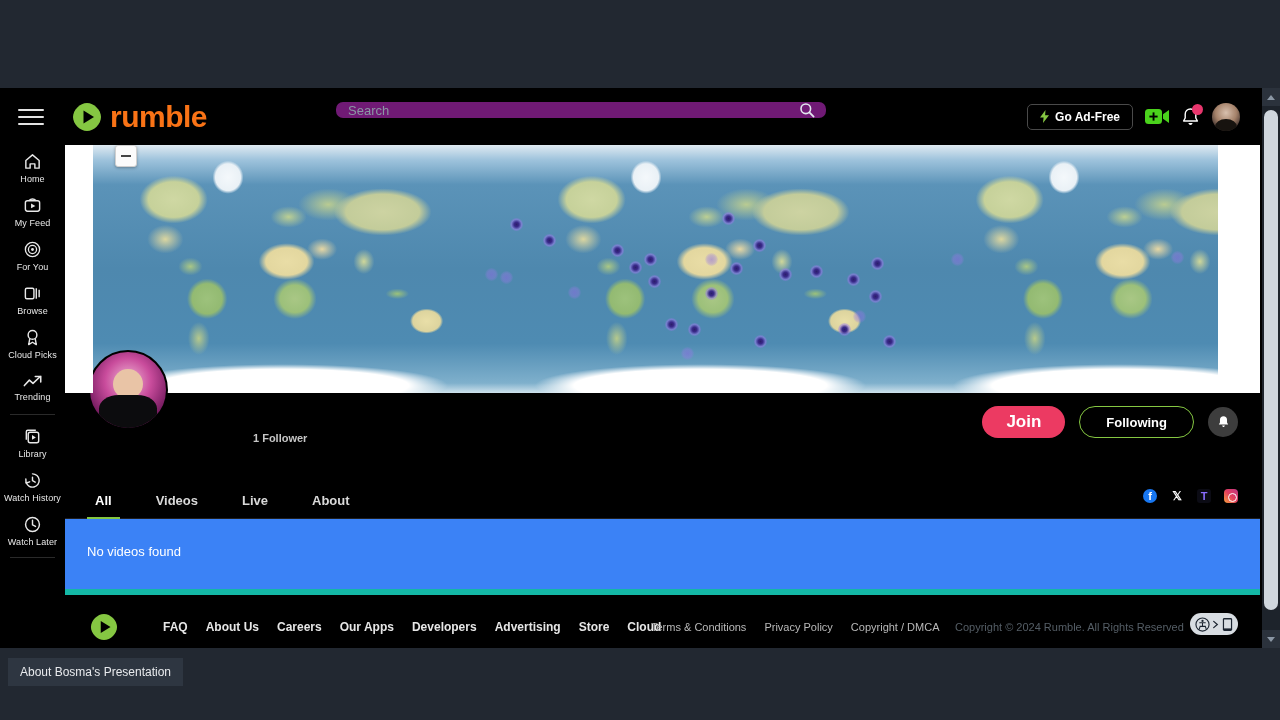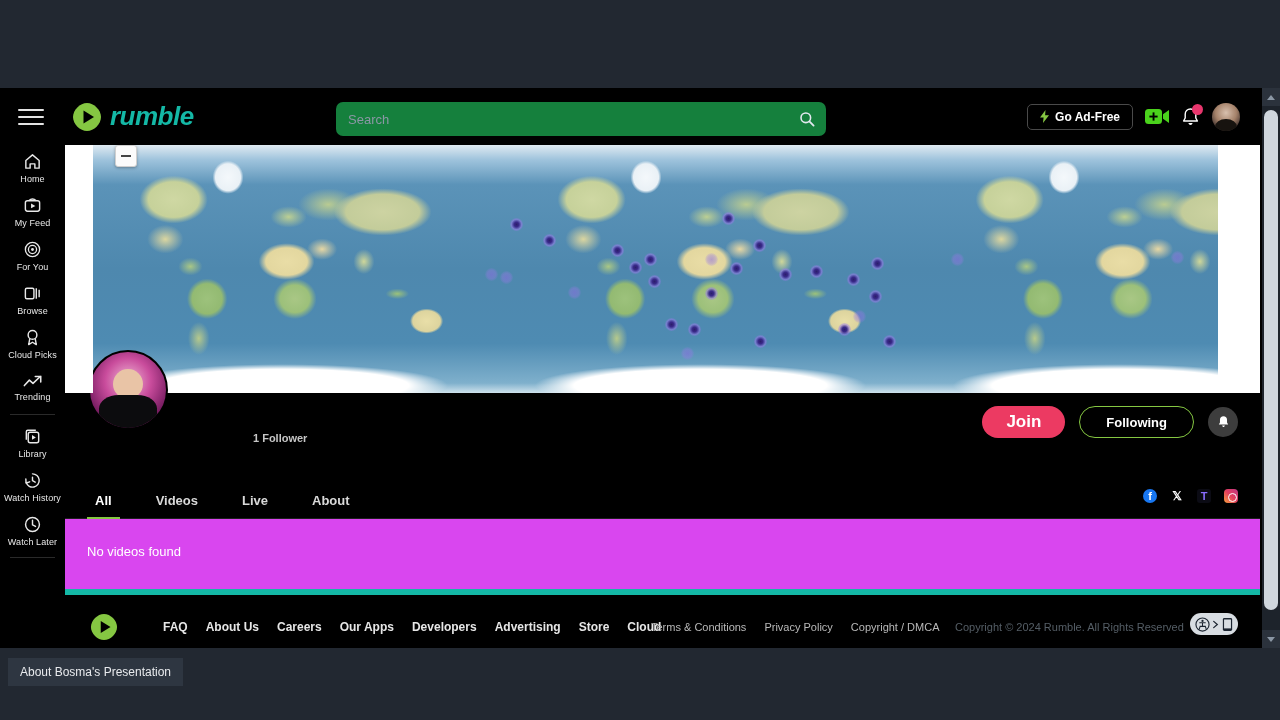"rumble" .logo-text { color: #14b8a6 -> #f97316; font-size: 26px -> 30px; font-style: italic -> none }
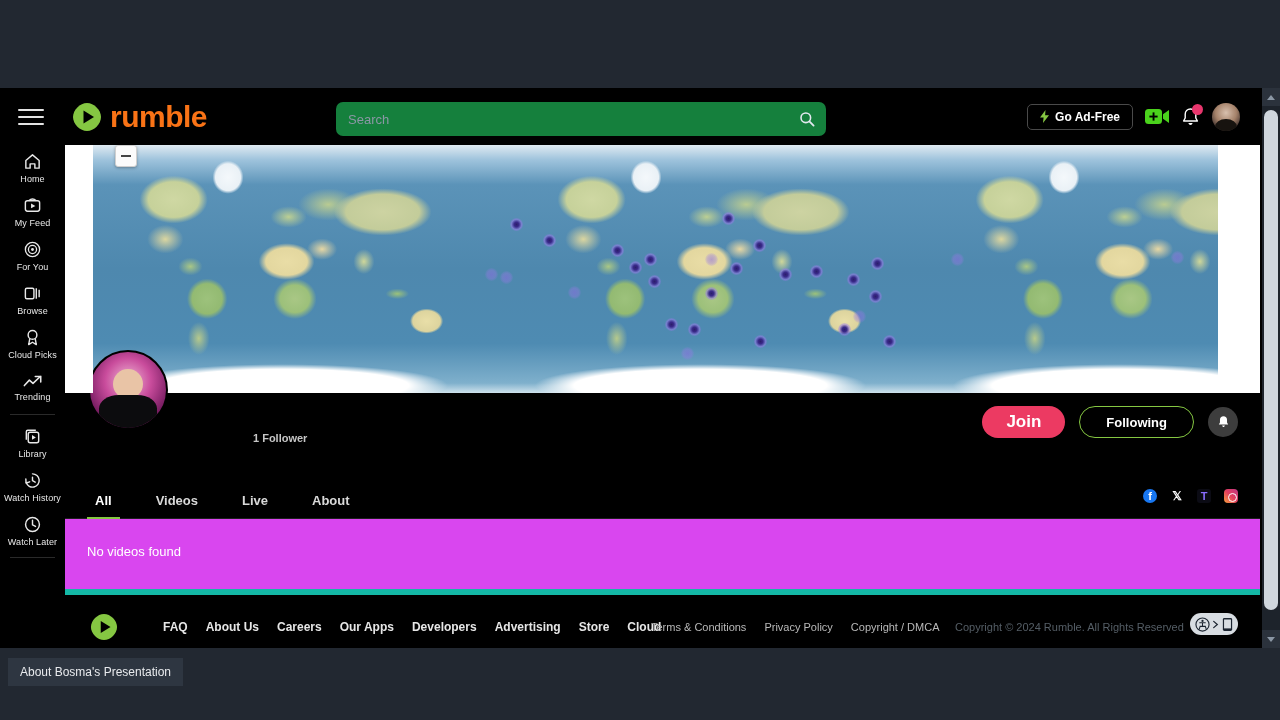"Search" #searchwrap { background: #15803d -> #701a75; height: 34px -> 16px }
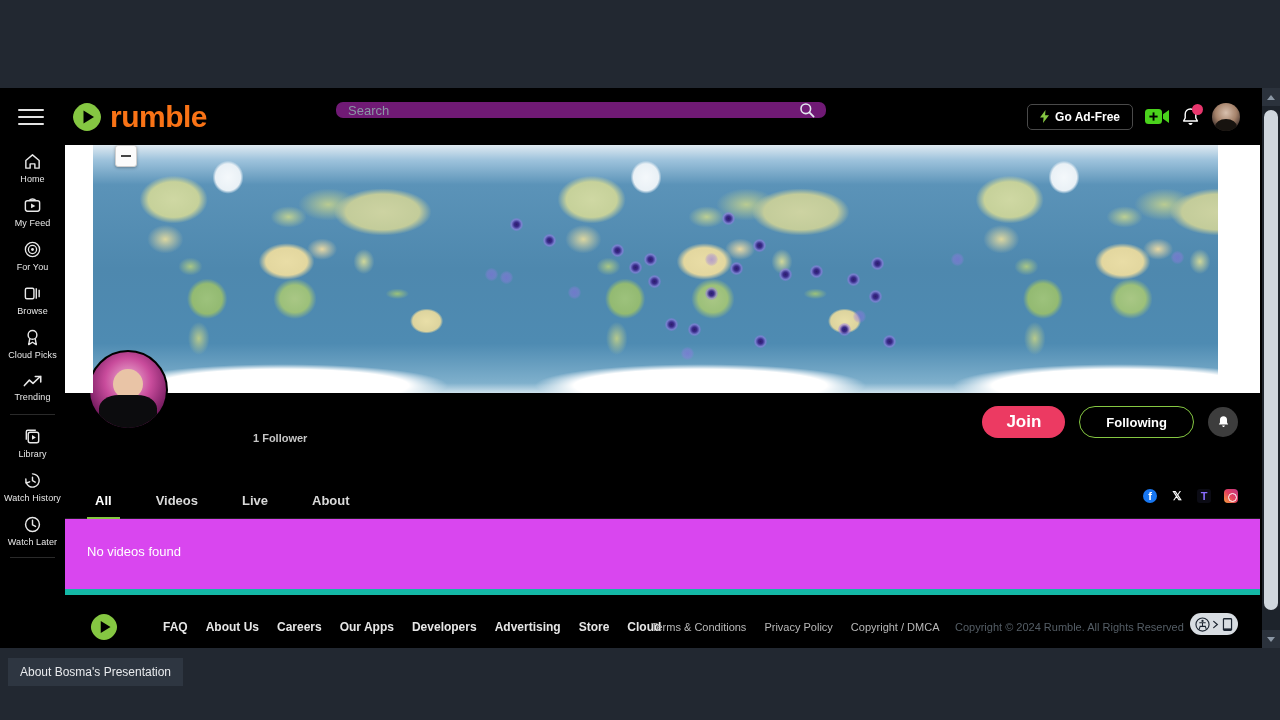"No videos found" #videos-area { background: #d946ef -> #3b82f6 }
